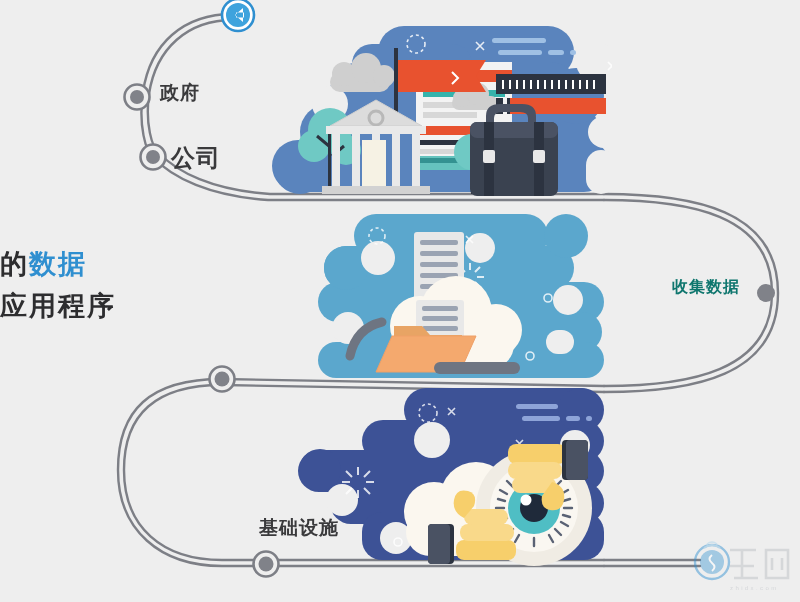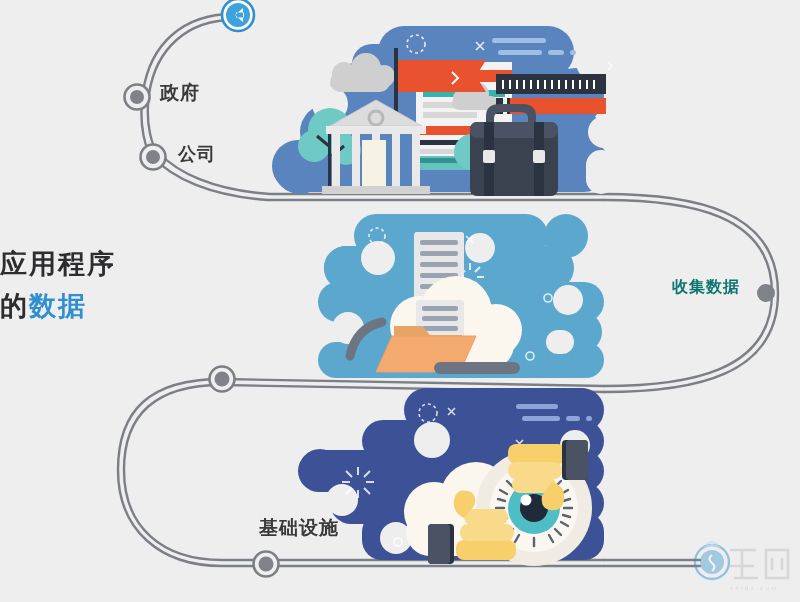"公司" #lbl-com { font-size: 18px -> 24px; left: 178px -> 171px }
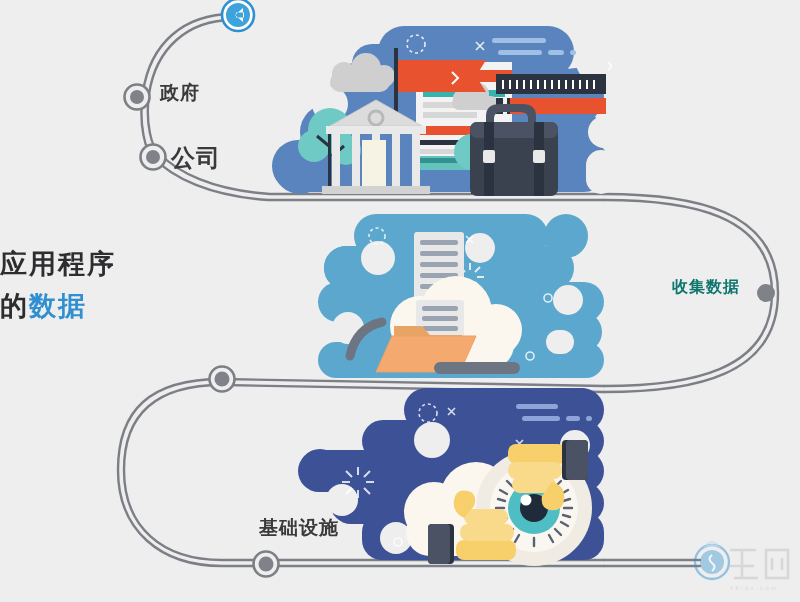"应用程序" div.ln { order: before "的数据" -> after "的数据" }
